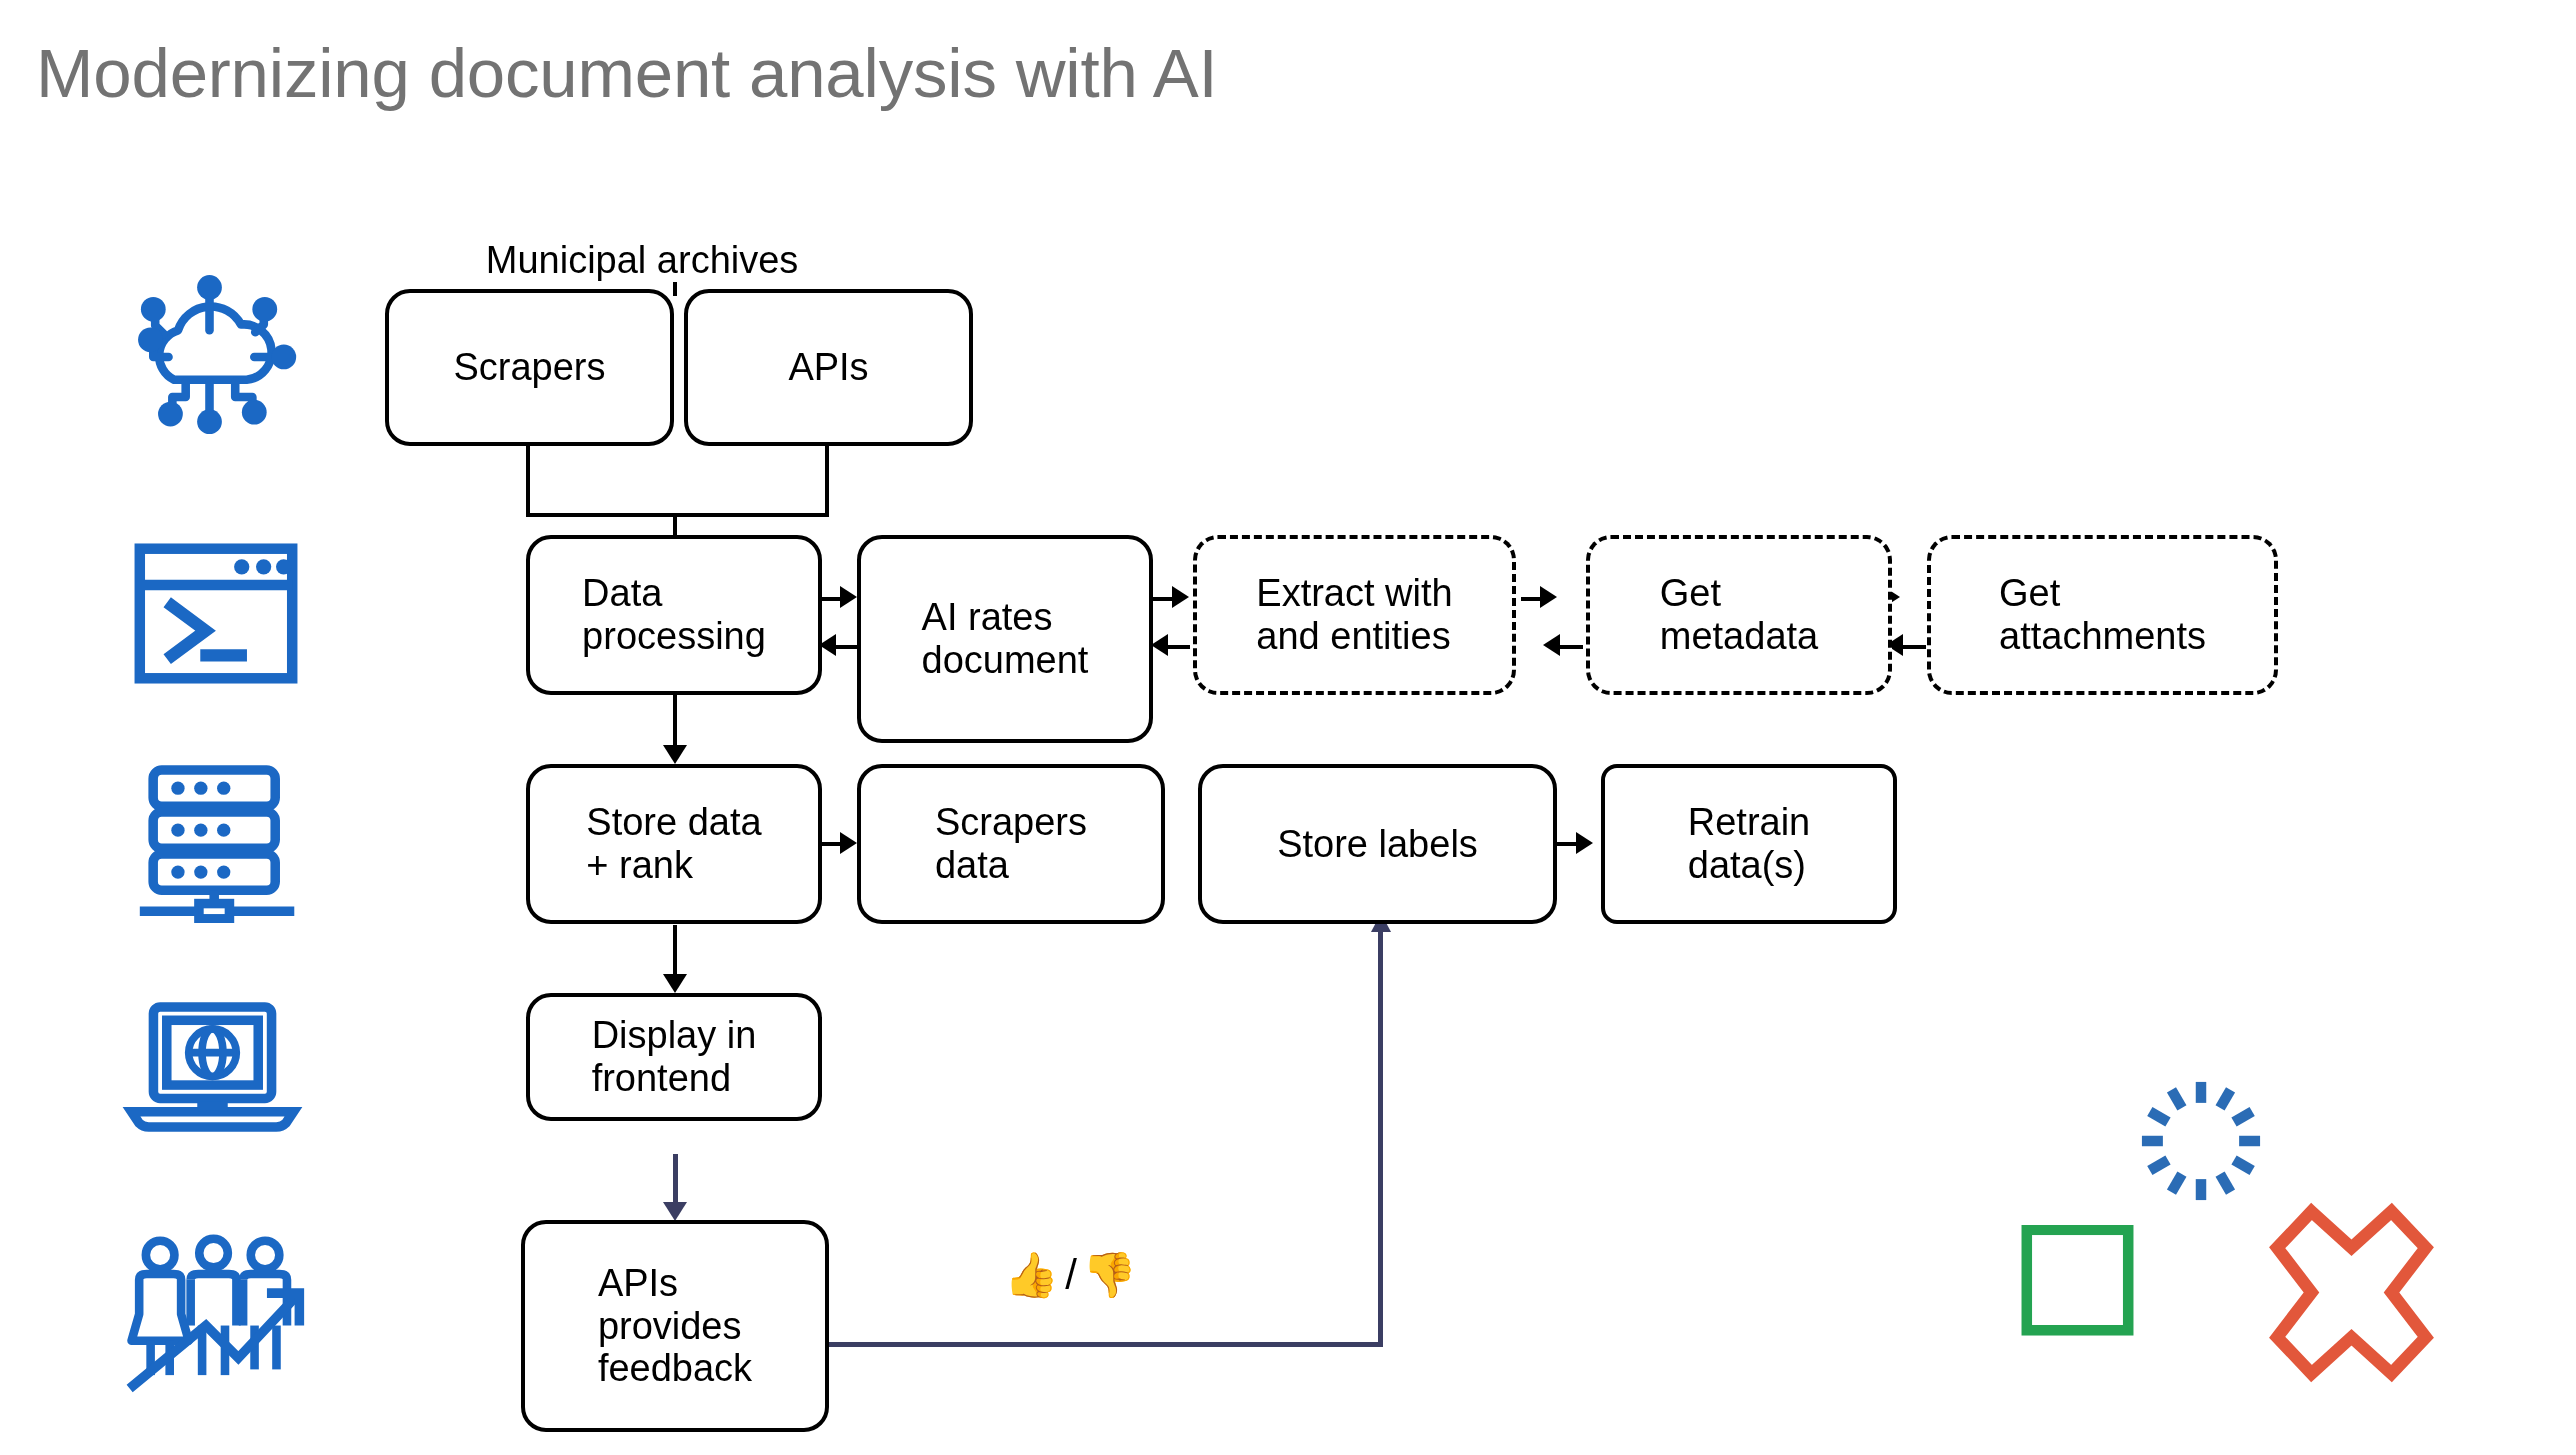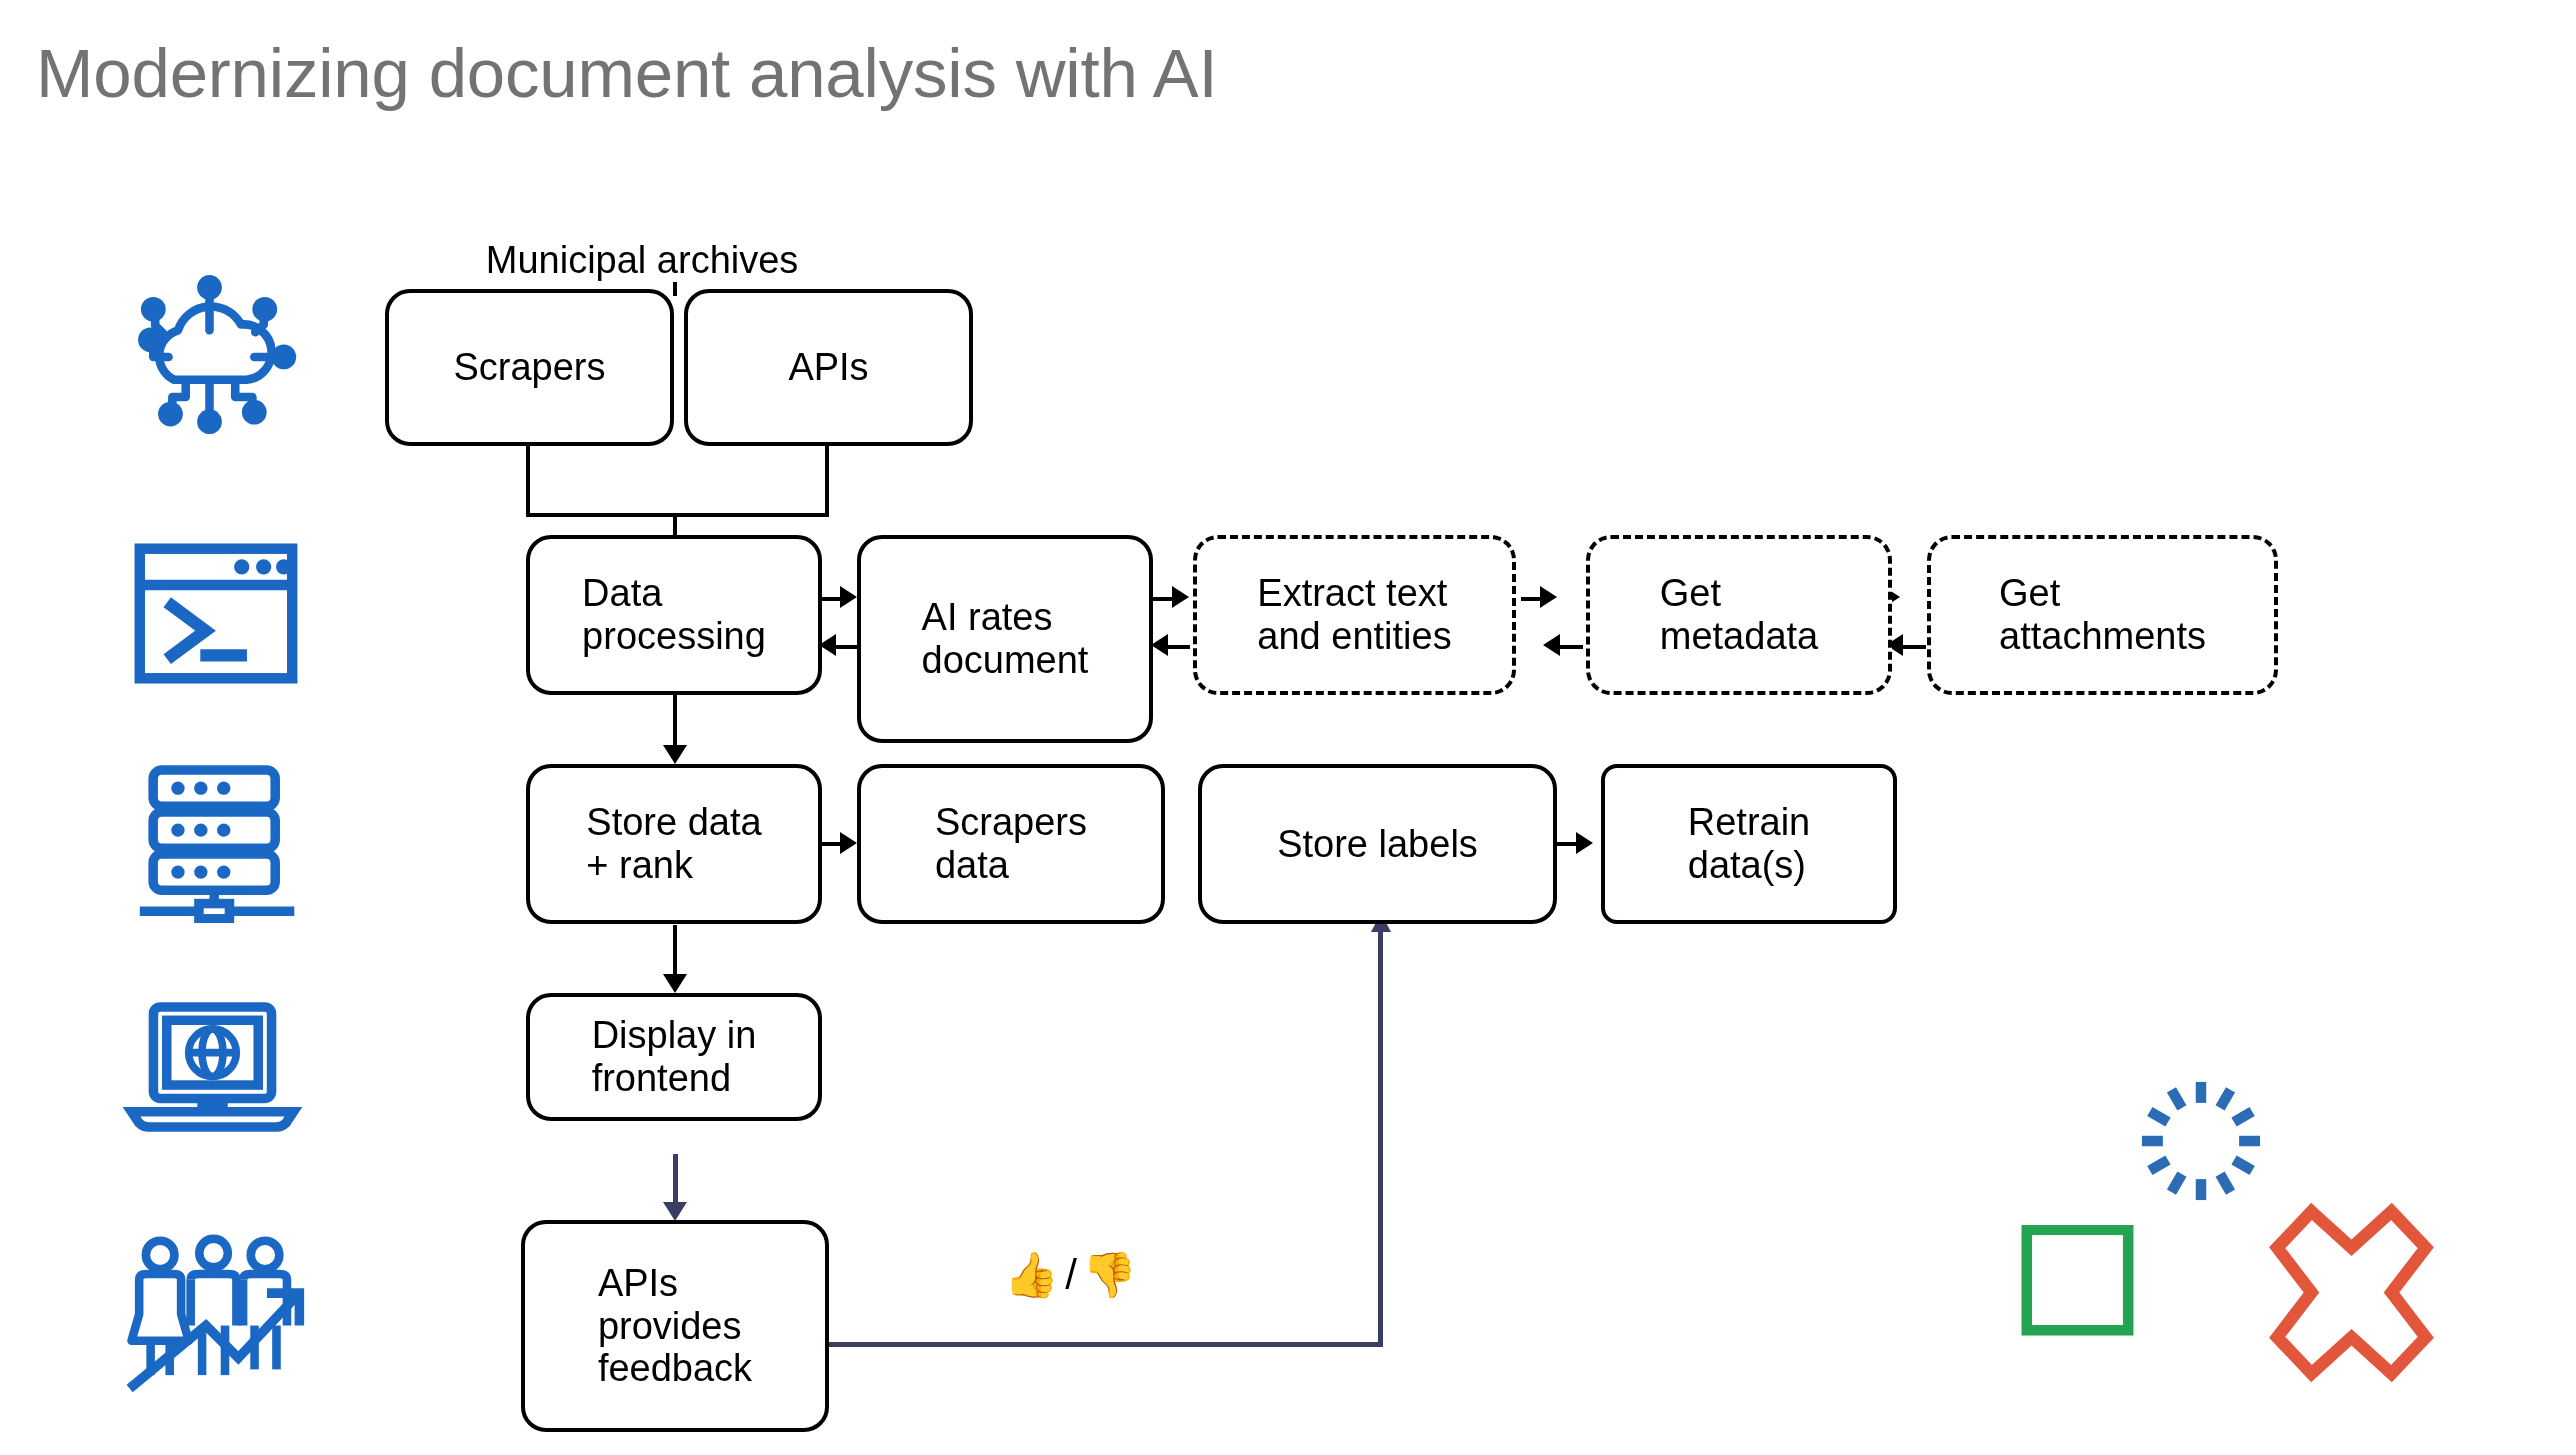"Extract text" span.lbl { text: text -> with }
